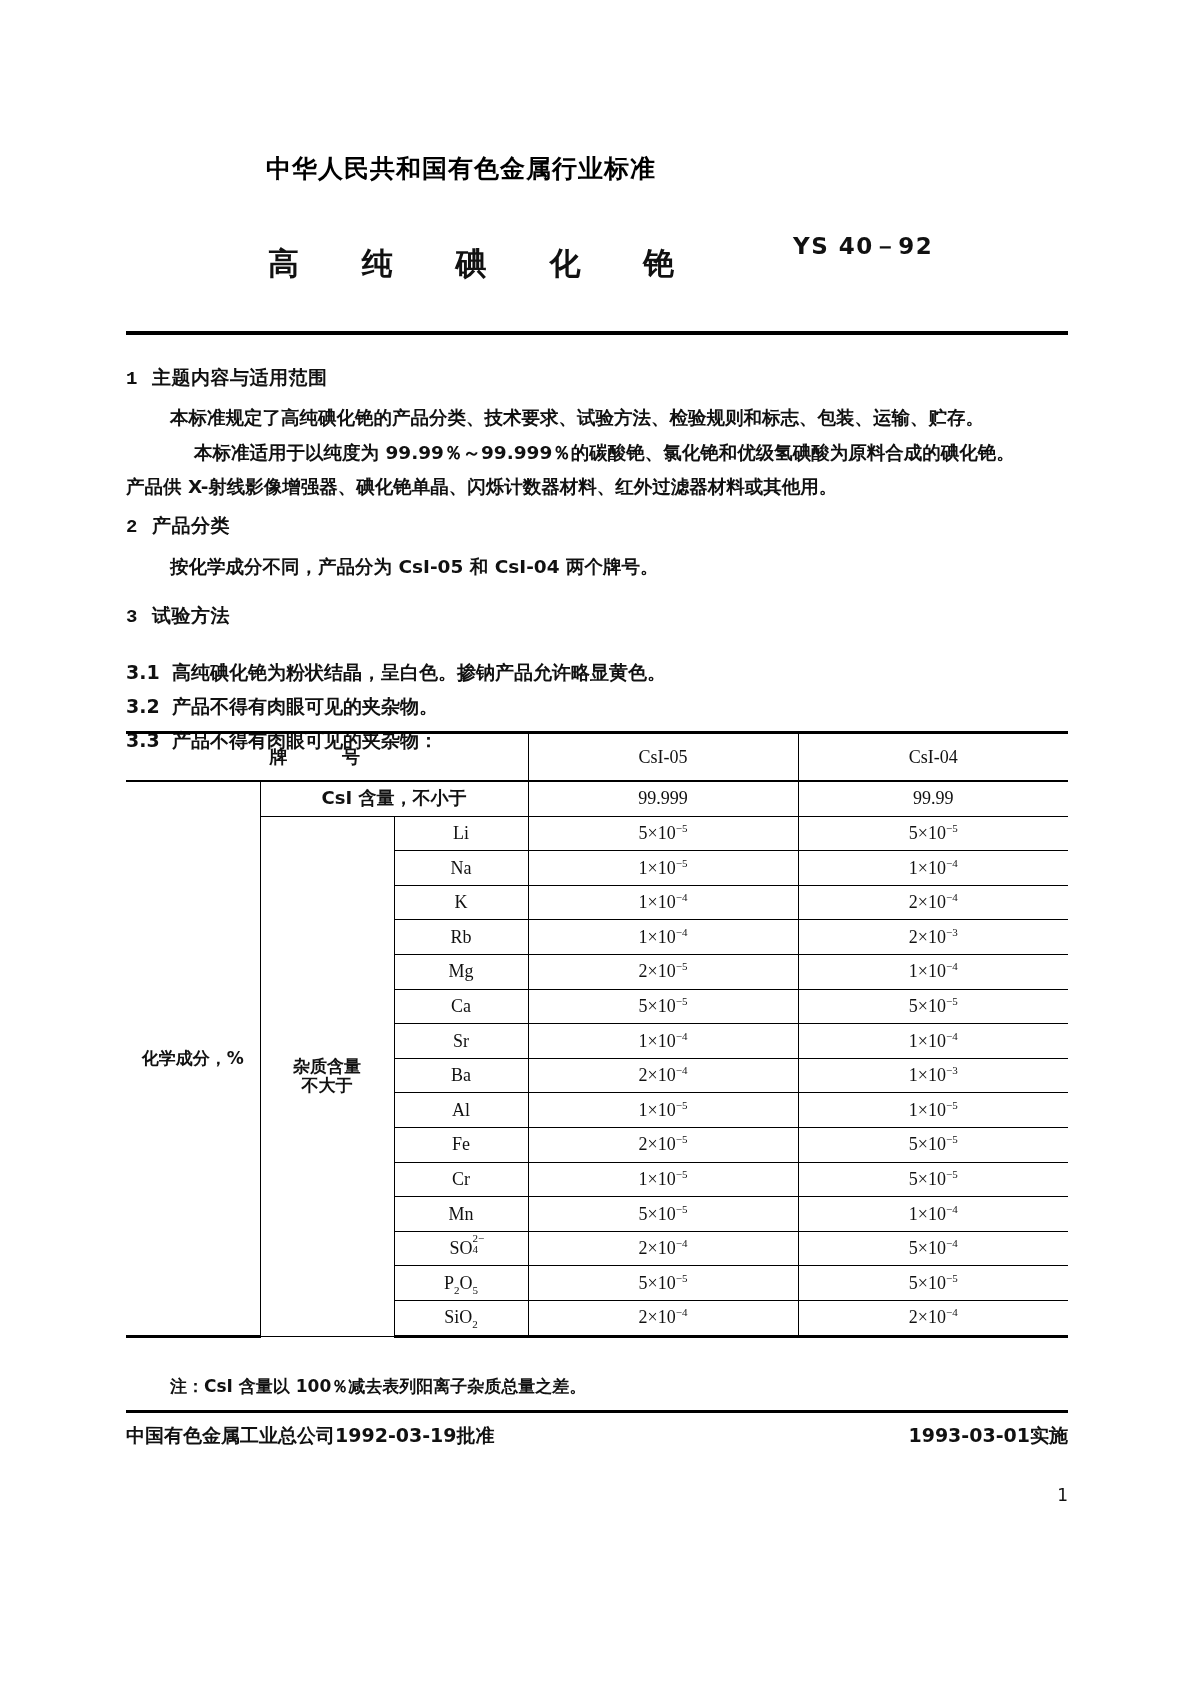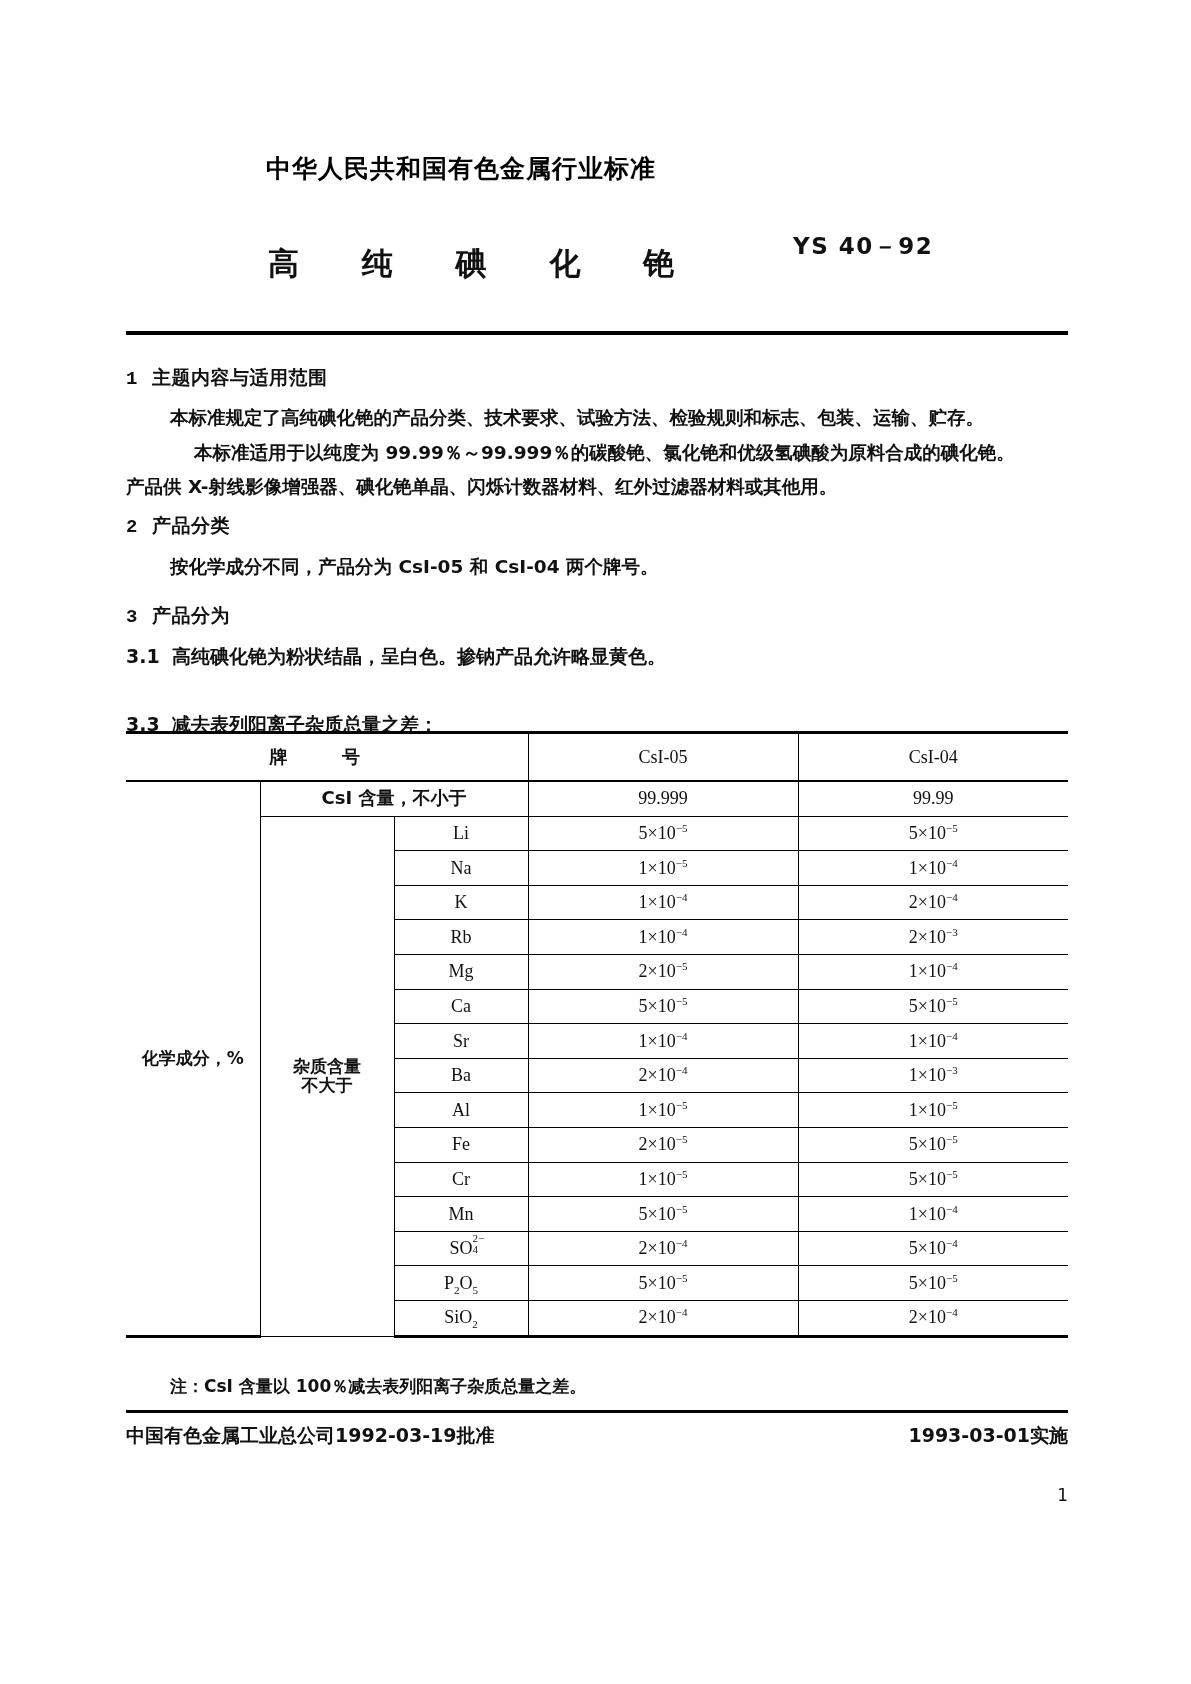"产品分为" span { text: 产品分为 -> 试验方法 }
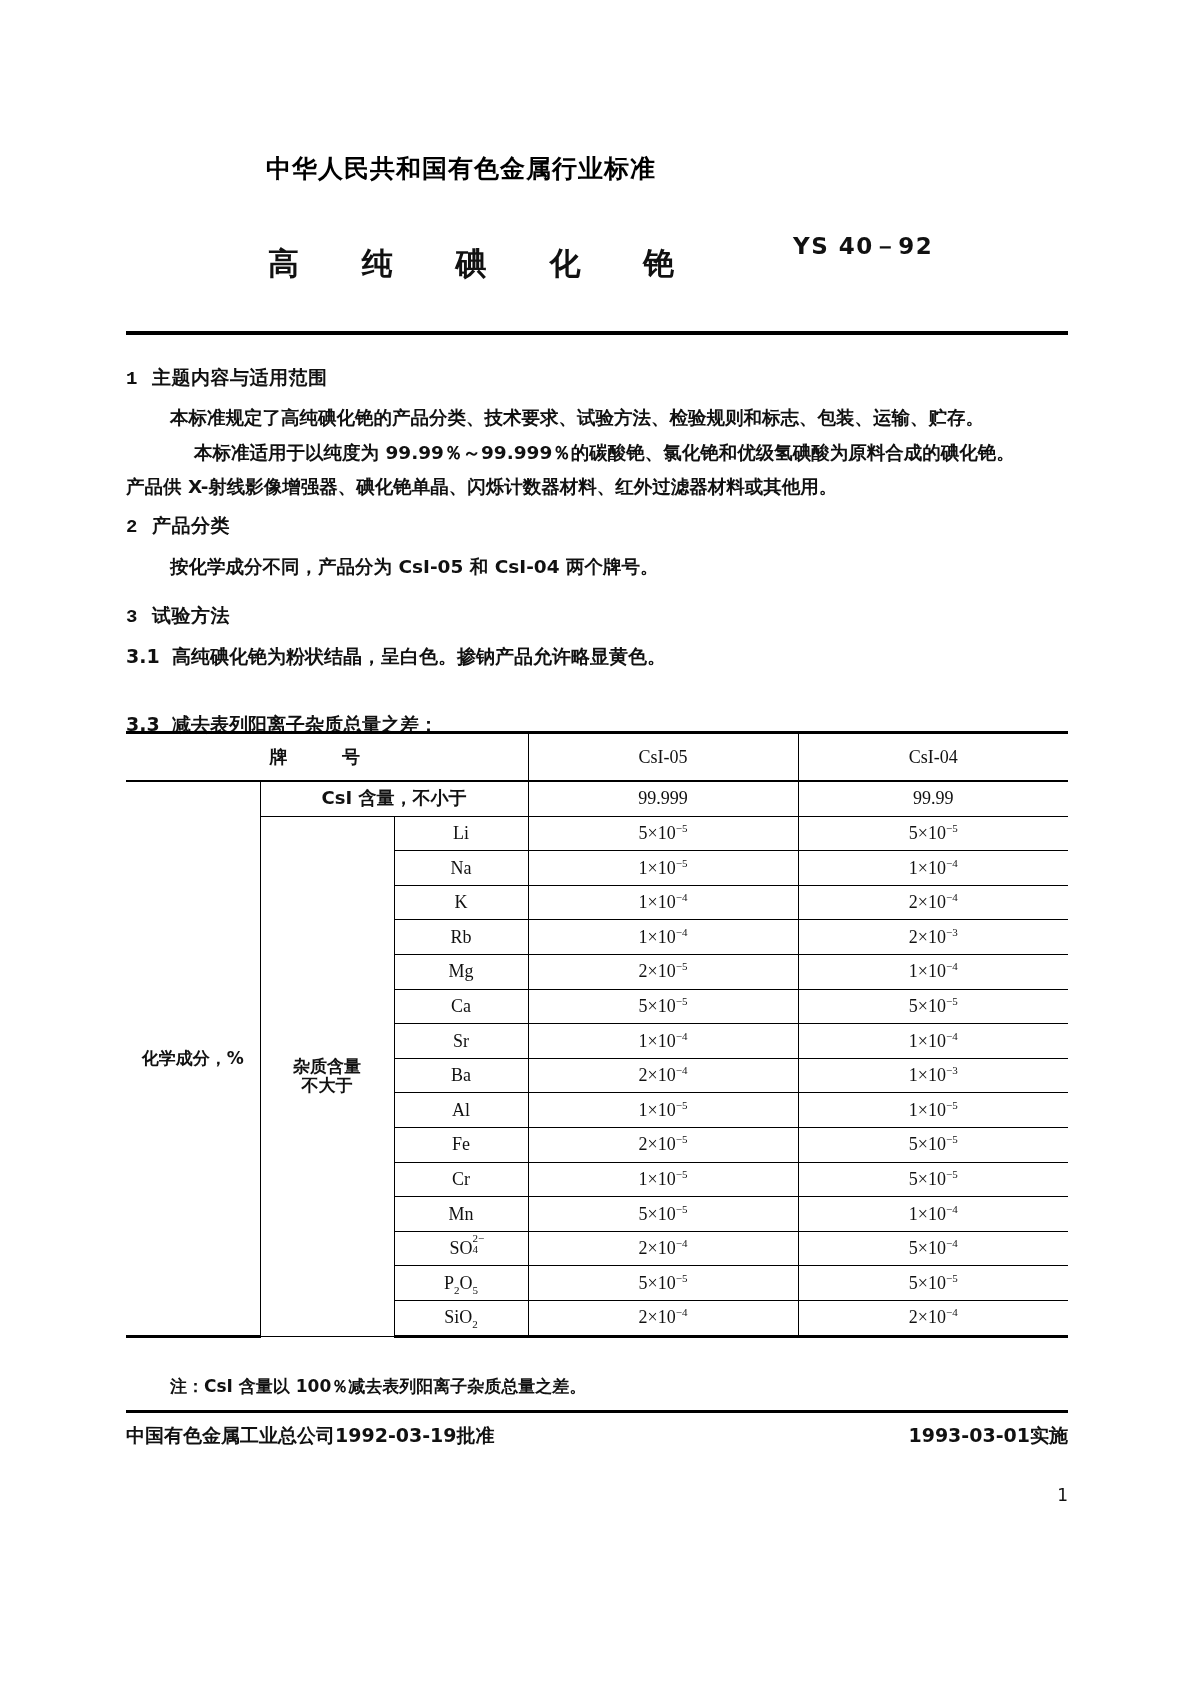"3.1 高纯碘化铯为粉状结晶，呈白色。掺钠产品允许略显黄色。" .clause { margin-top: none -> 16px }
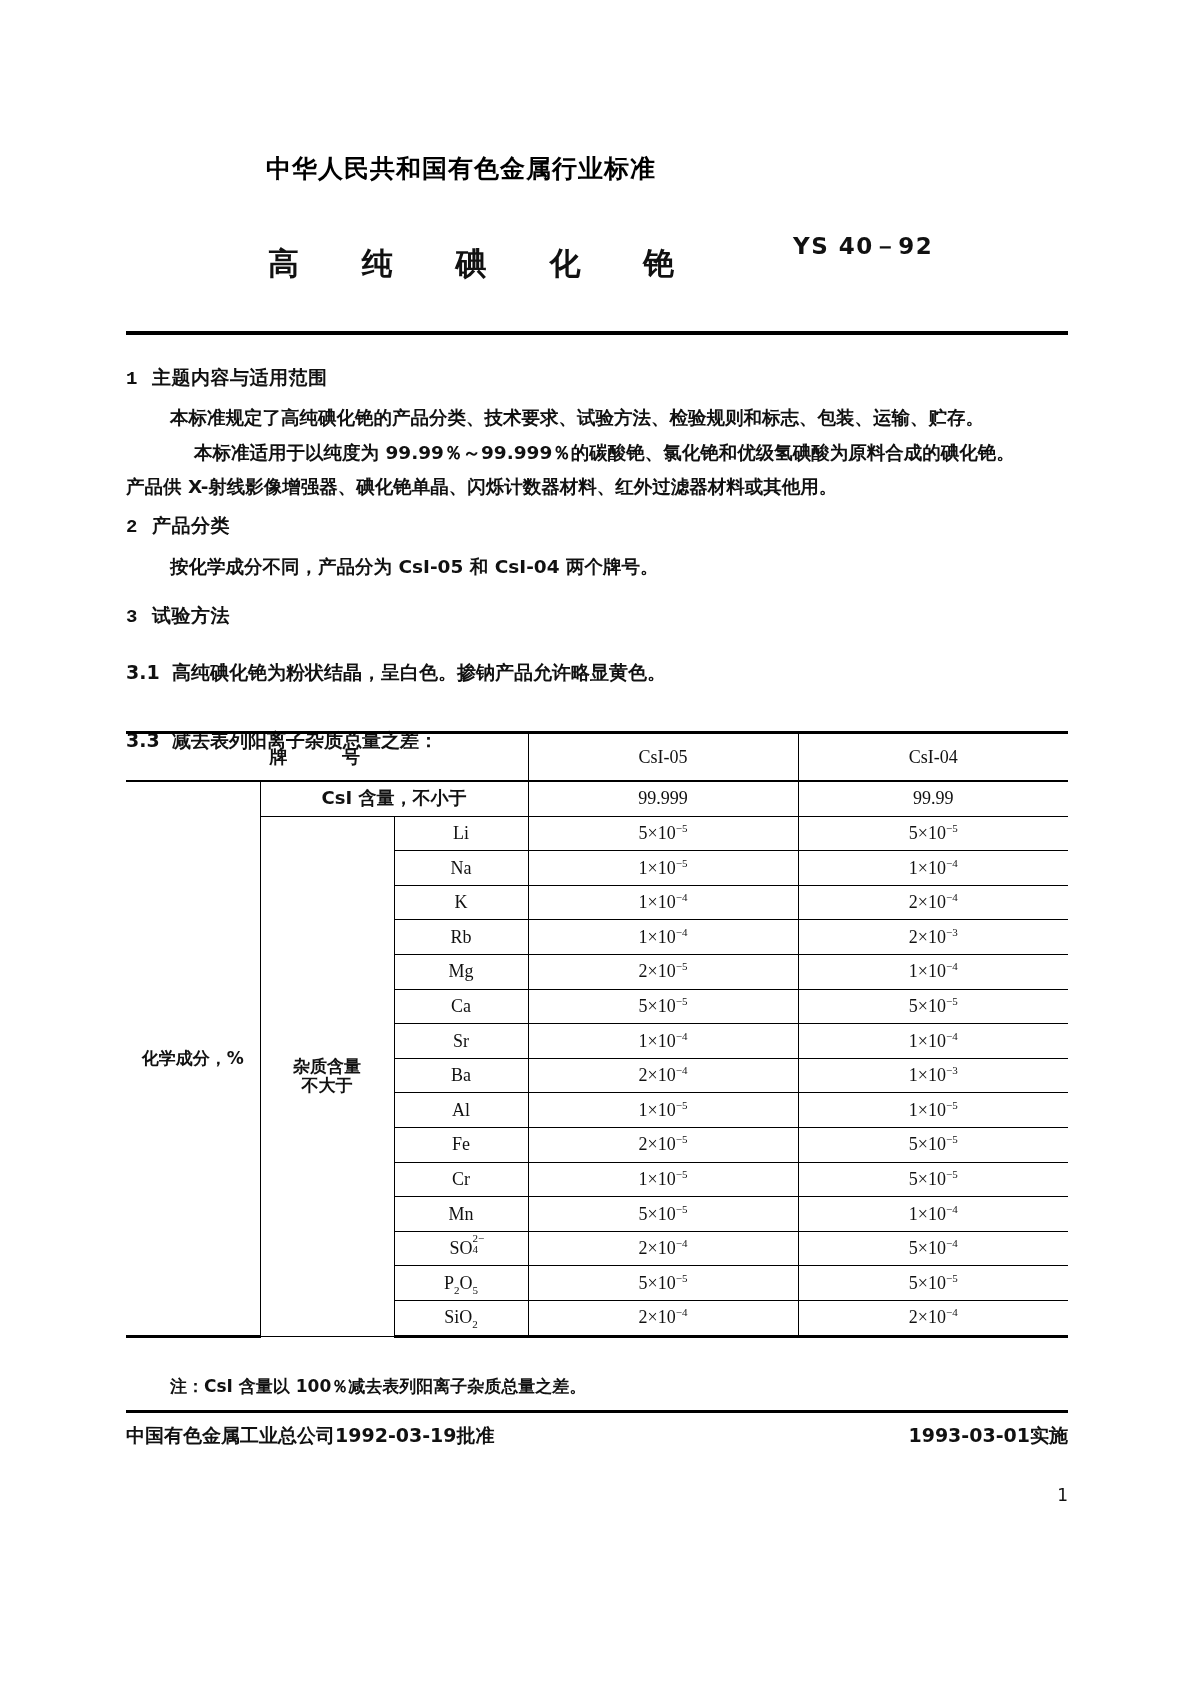"3.2 产品不得有肉眼可见的夹杂物。" div.clause { html: none -> <div> <span>3.2</span><span>产品不得有肉眼可见的夹杂物。</span> </div> }
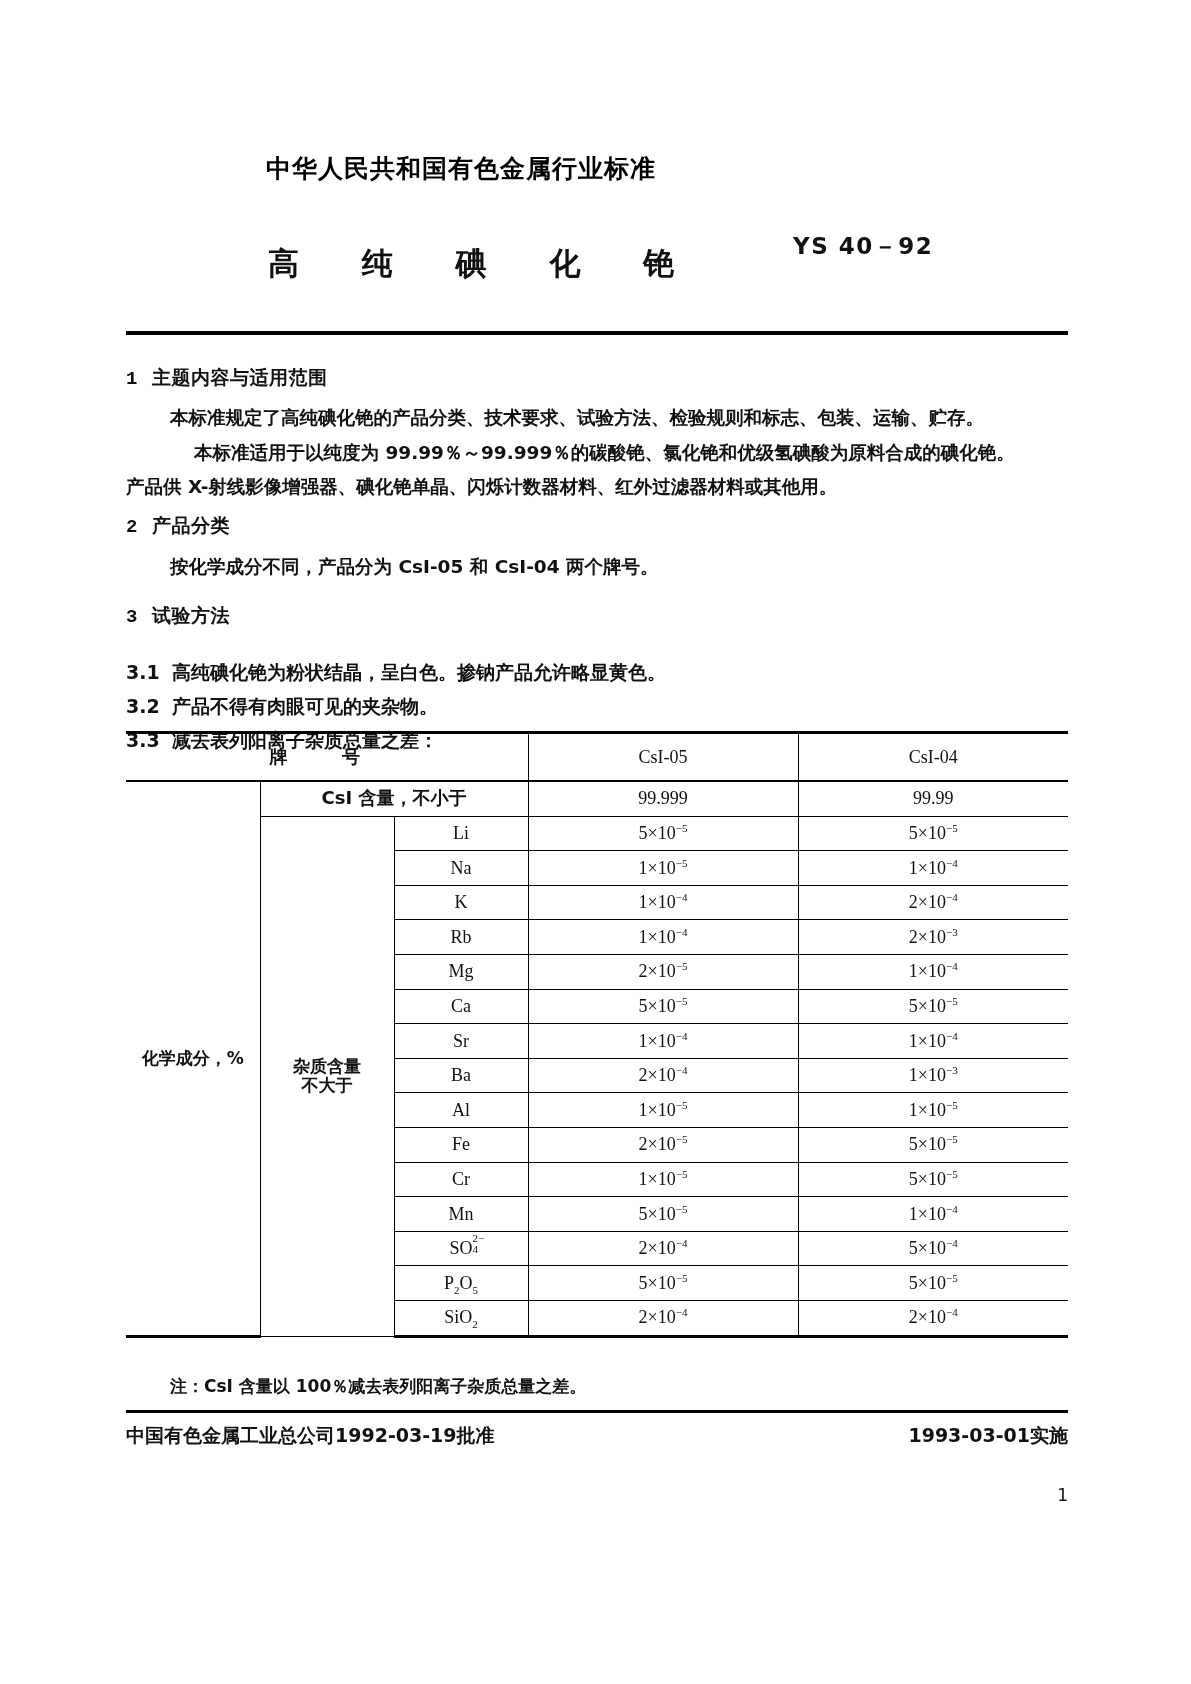"减去表列阳离子杂质总量之差：" span { text: 减去表列阳离子杂质总量之差 -> 产品不得有肉眼可见的夹杂物 }
